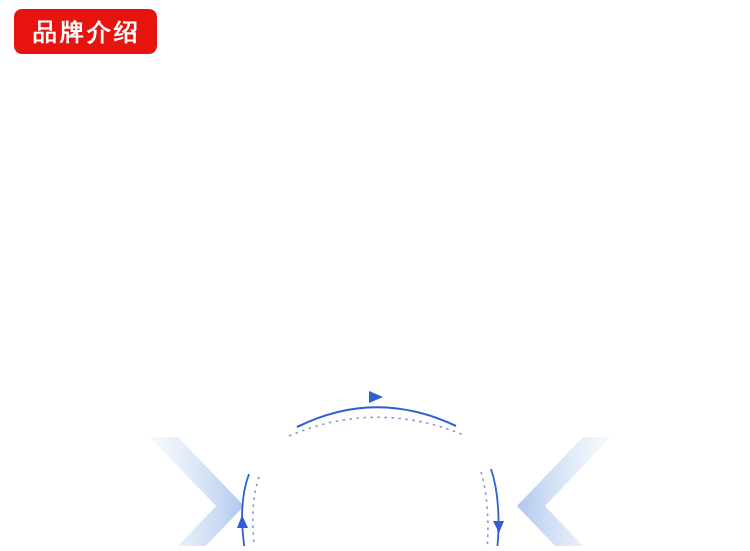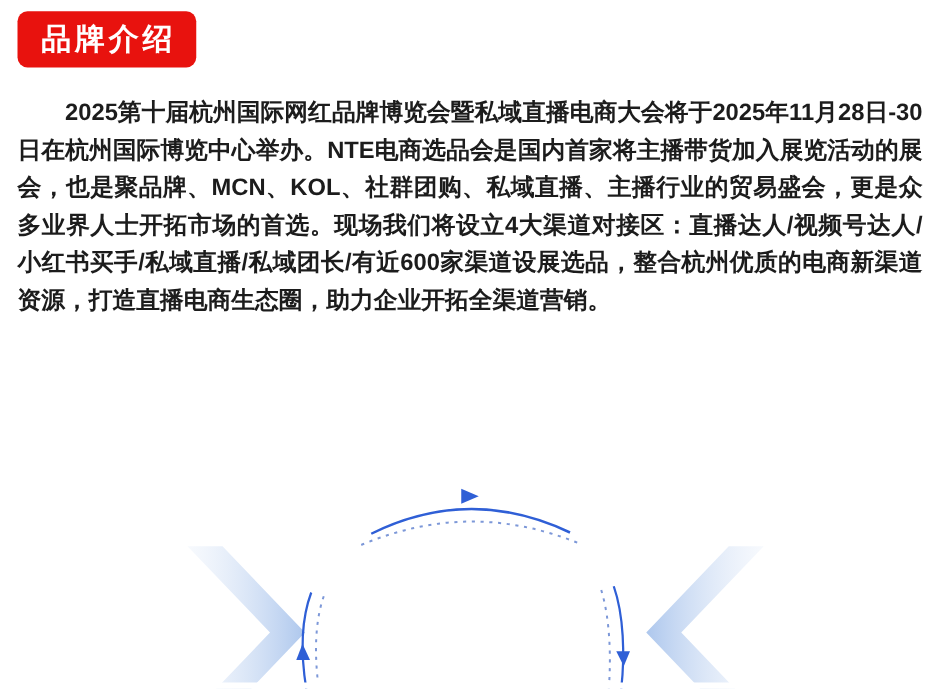"2025第十届杭州国际网红品牌博览会暨私域直播电商大会将于2025年11月28日" p { html: <p>2025第十届杭州国际网红品牌博览会暨私域直播电商大会将于2025年11月28日-30日在杭州国际博览中心举办。NTE电商选品会是国内首家将主播带货加入展览活动的展会，也是聚品牌、MCN、KOL、社群团购、私域直播、主播行业的贸易盛会，更是众多业界人士开拓市场的首选。现场我们将设立4大渠道对接区：直播达人/视频号达人/小红书买手/私域直播/私域团长/有近600家渠道设展选品，整合杭州优质的电商新渠道资源，打造直播电商生态圈，助力企业开拓全渠道营销。</p> -> none }
